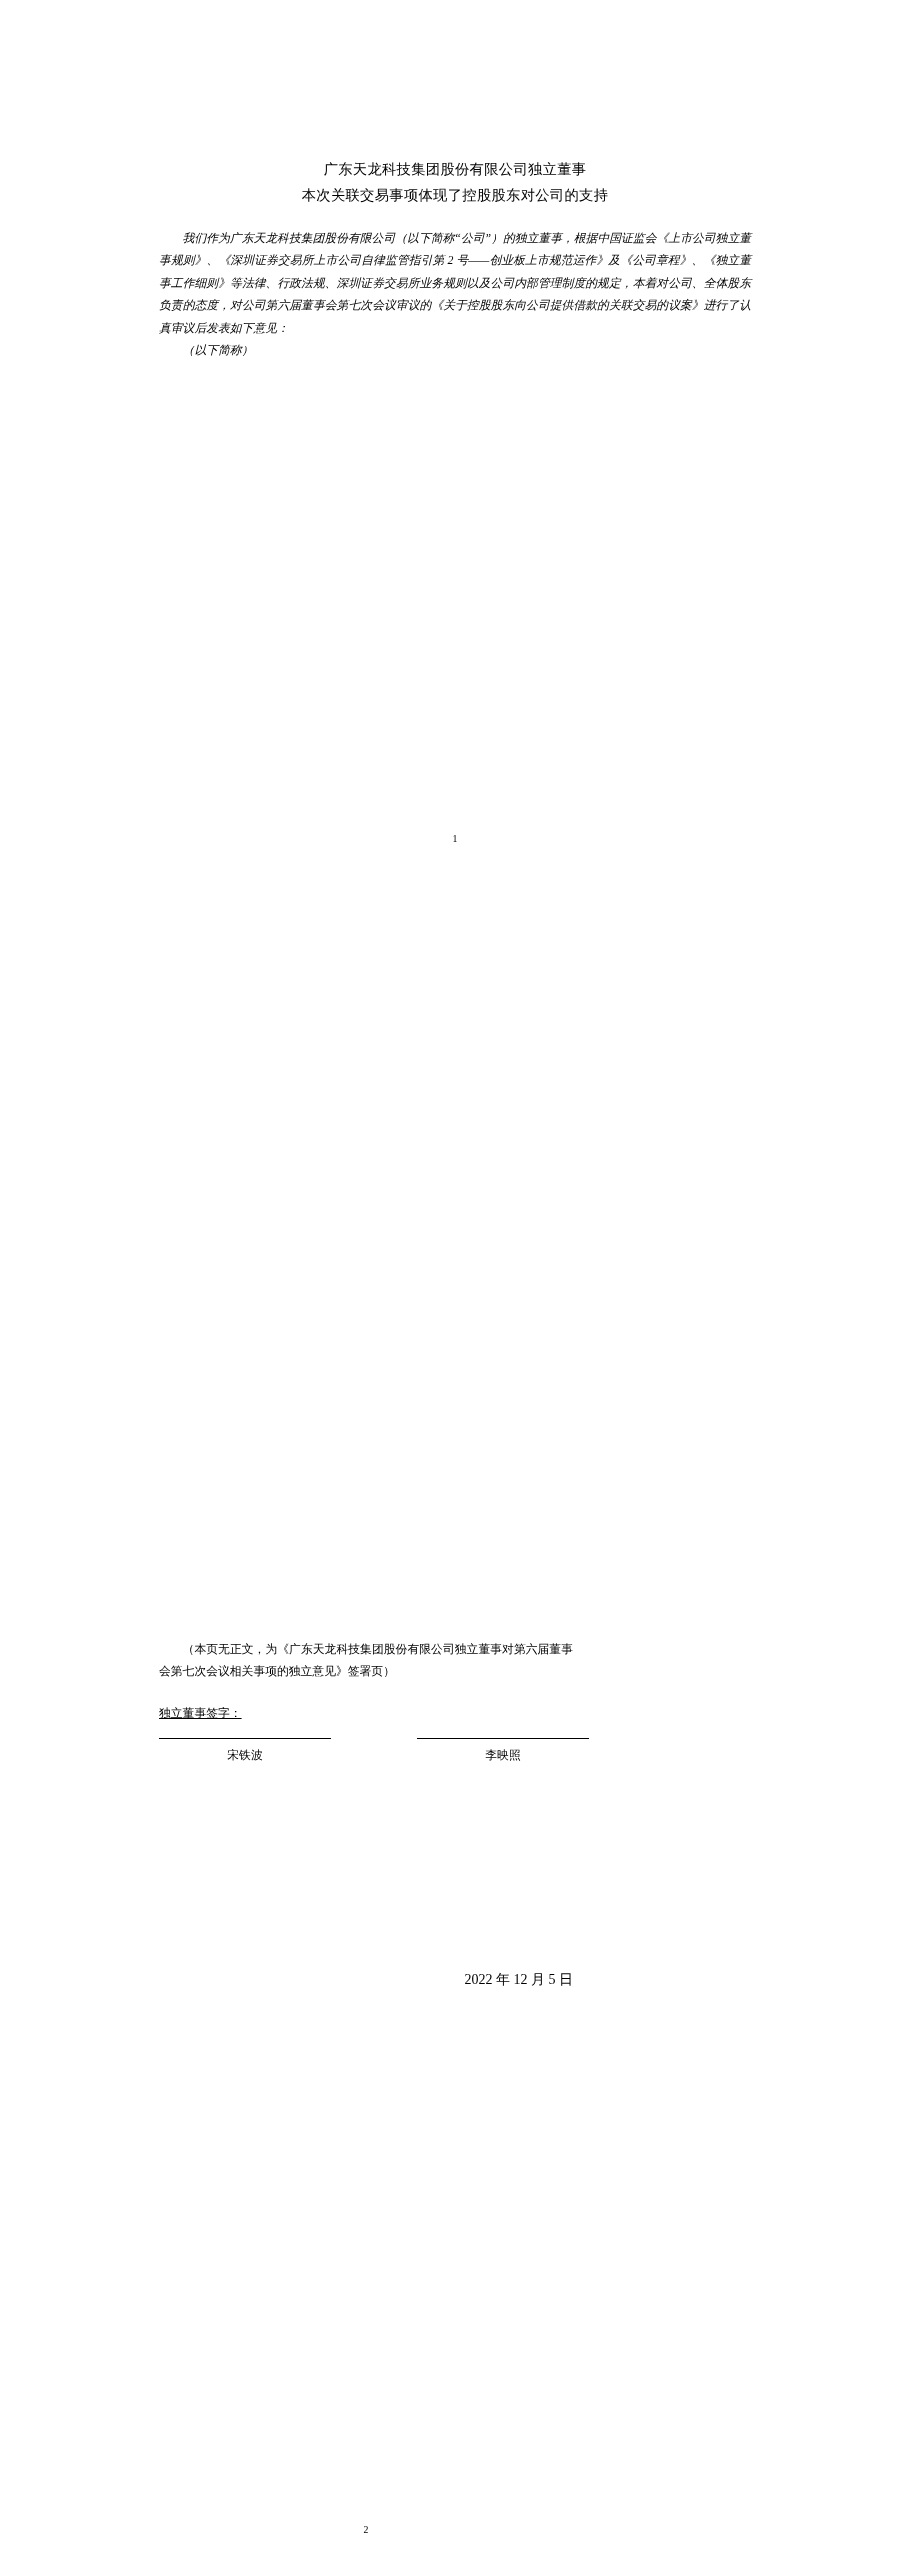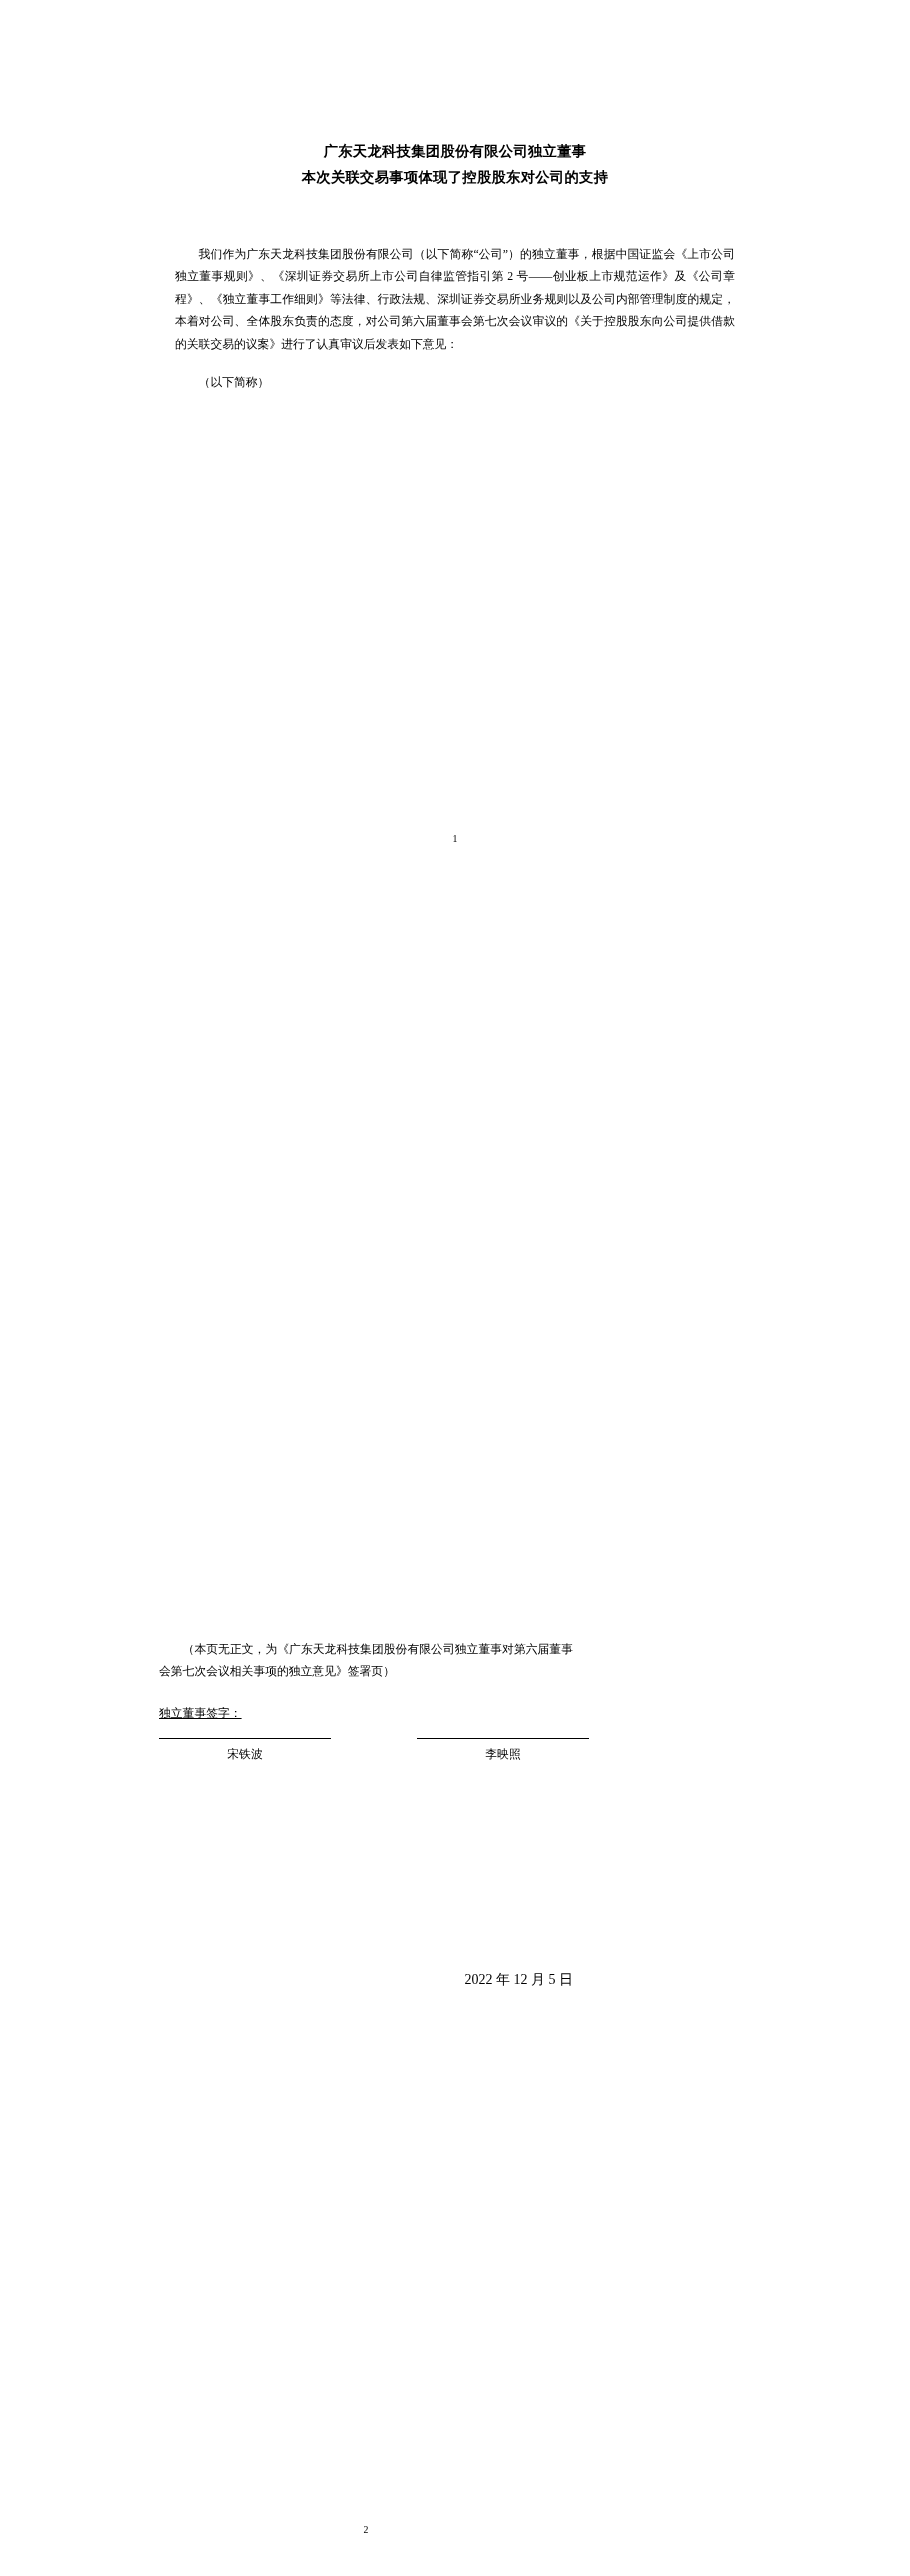"广东天龙科技集团股份有限公司独立董事" .title { font-weight: bold -> normal; margin-top: none -> 18px }
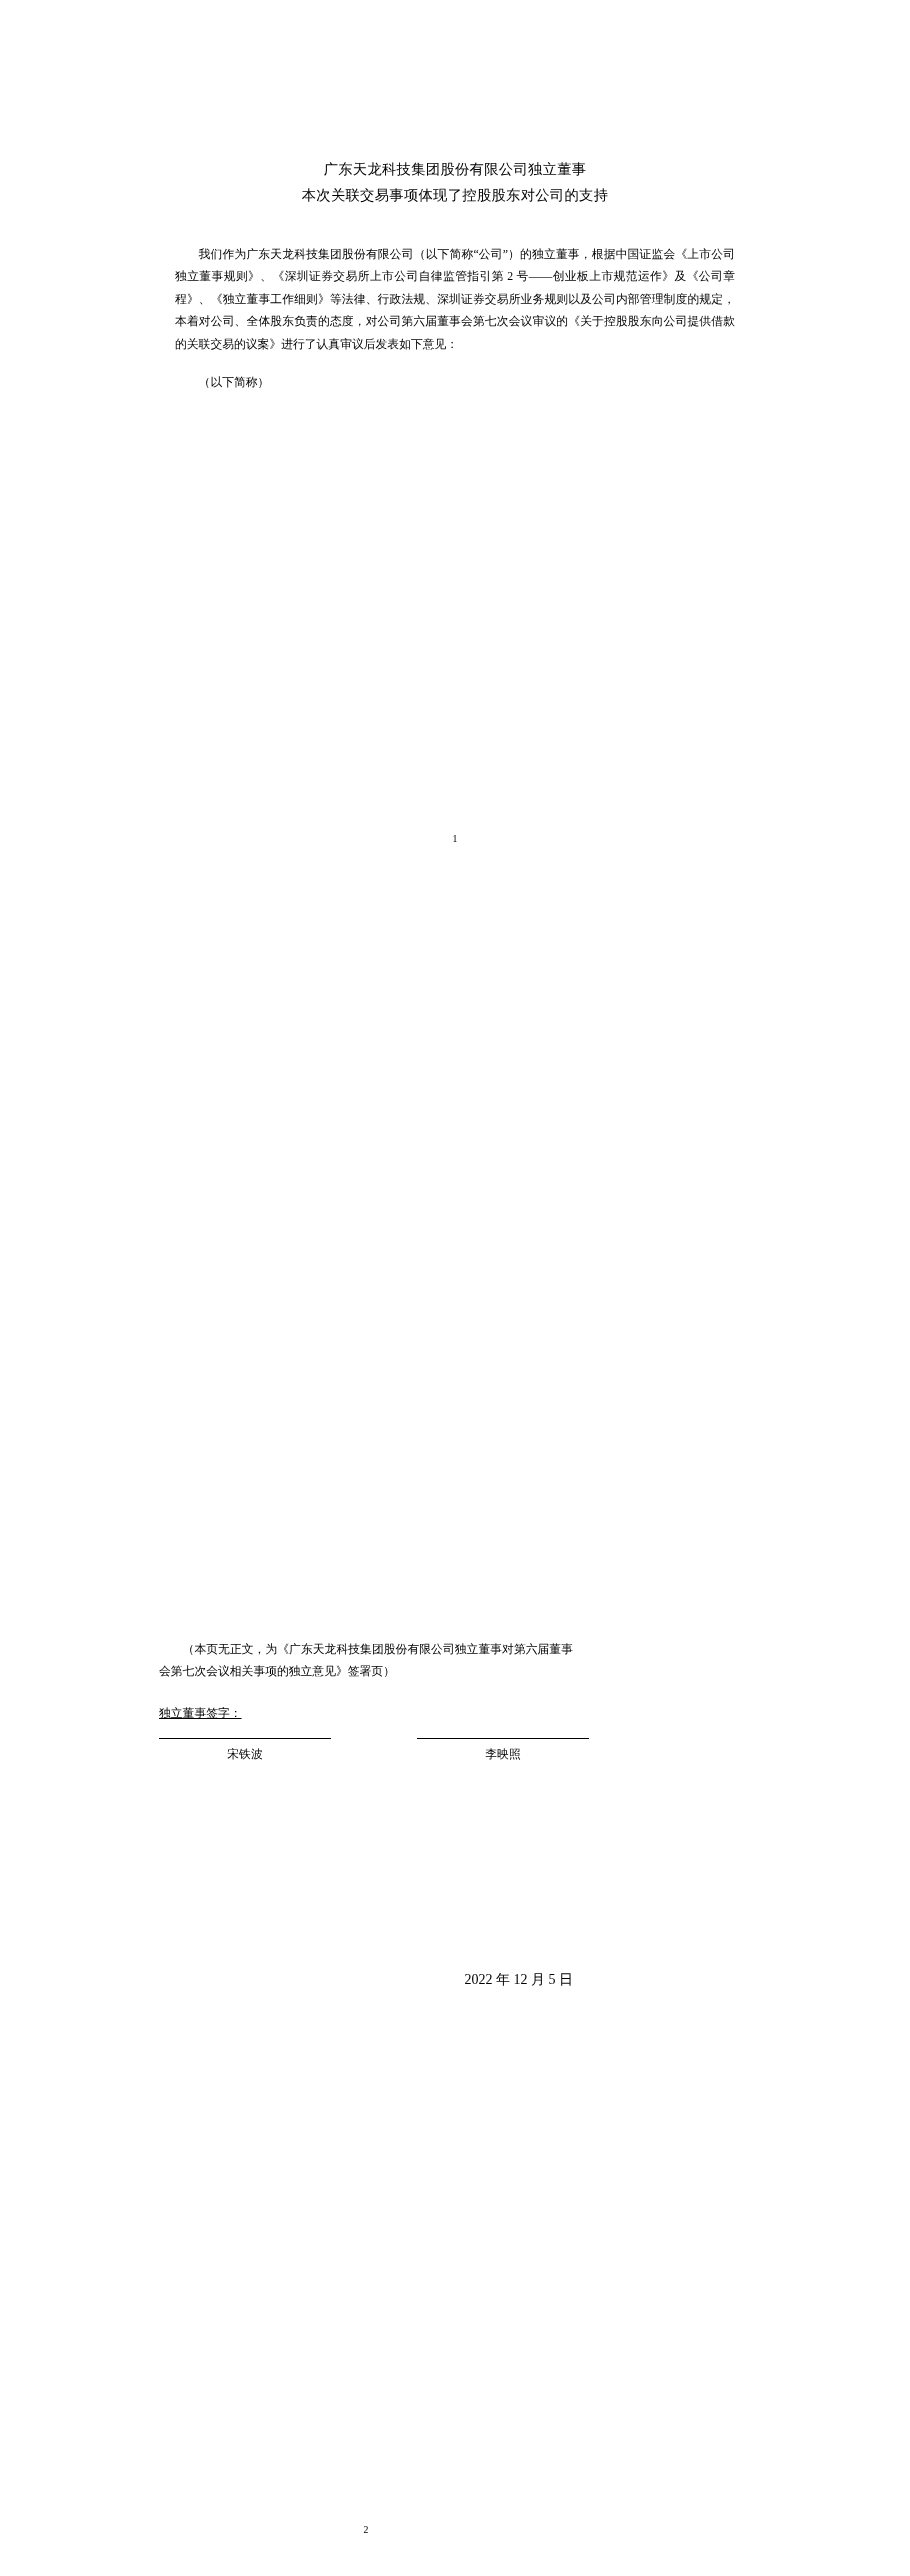"我们作为广东天龙科技集团股份有限公司（以下简称“公司”）的独立董事，根据中国证监" .para { font-style: none -> italic; margin: 16px -> 0 }
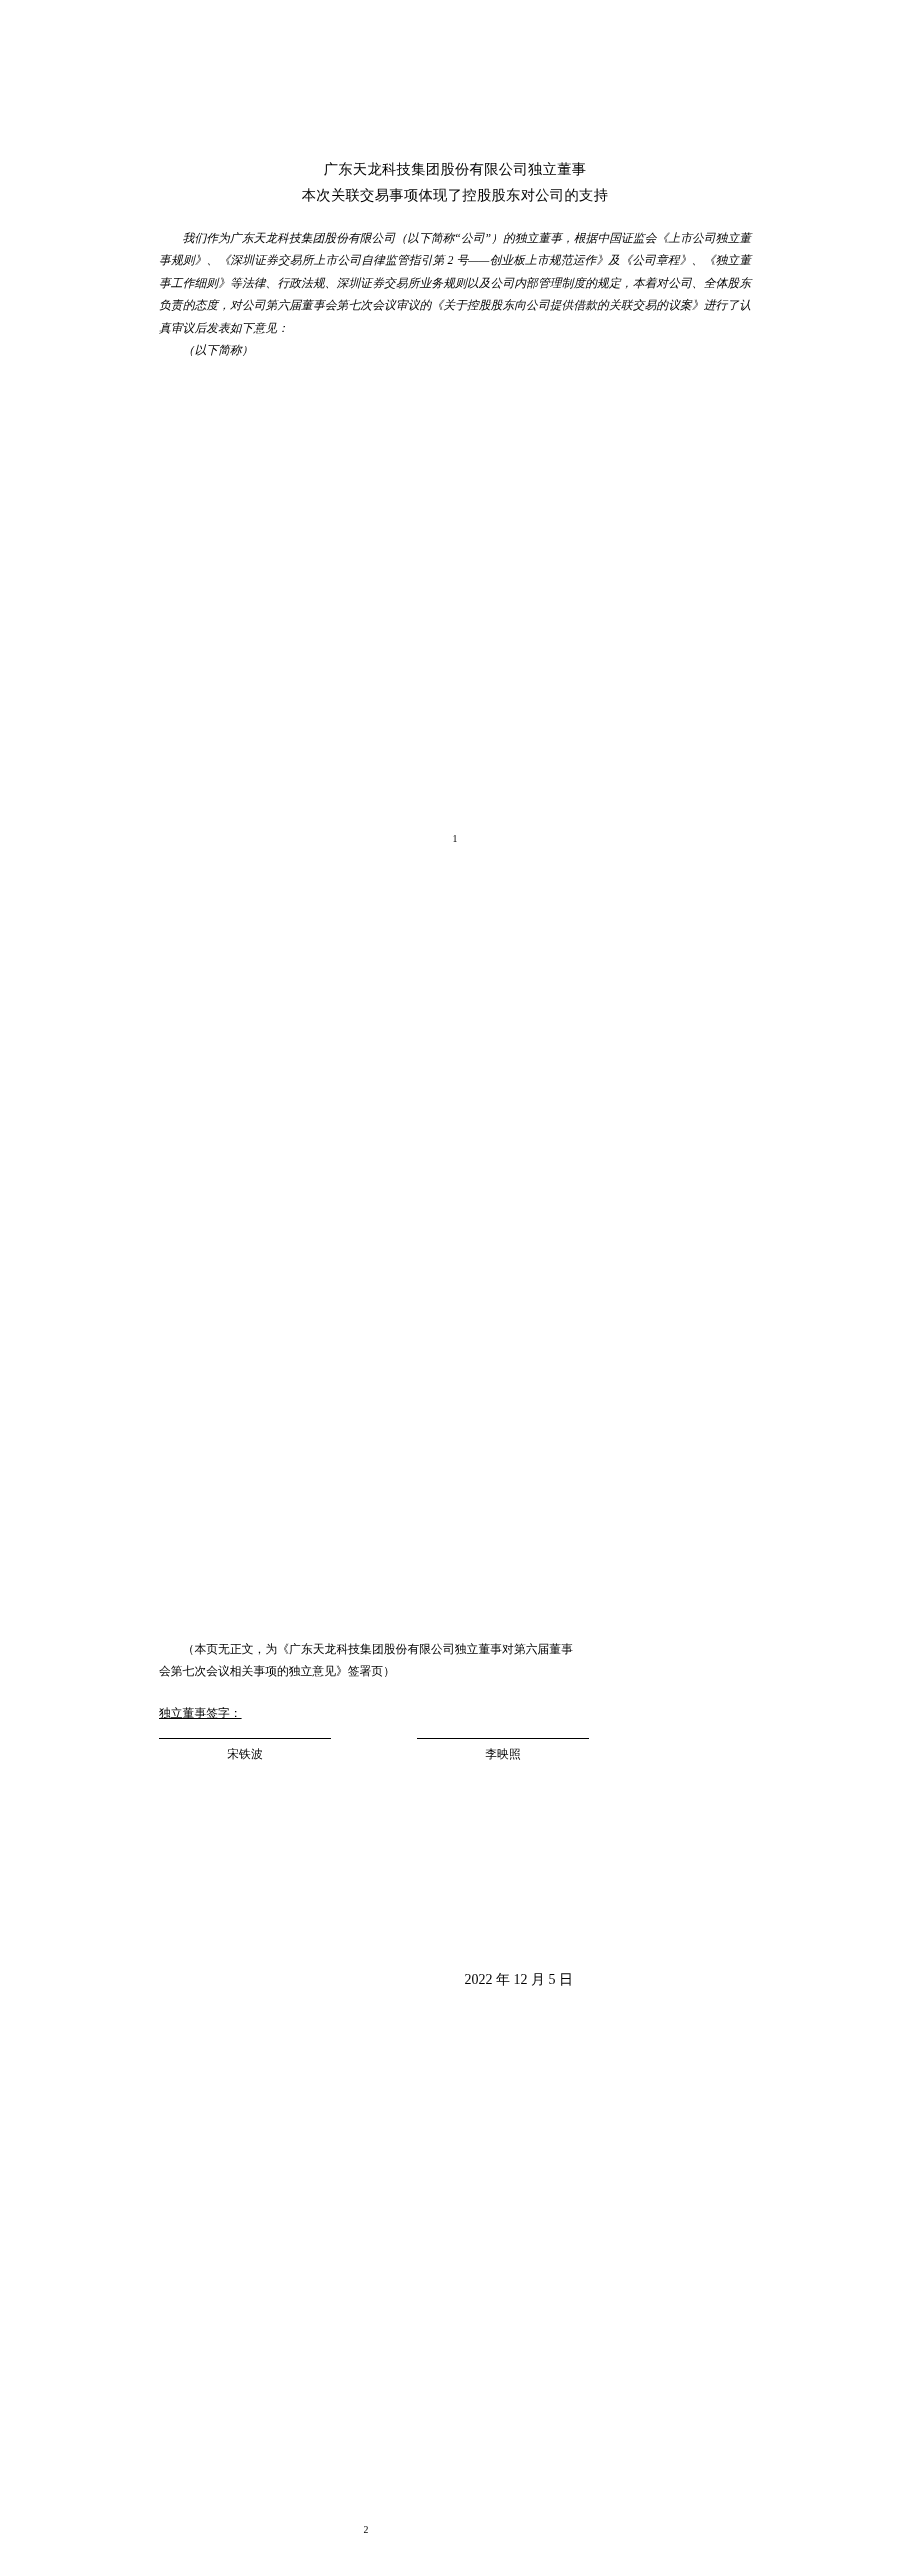"宋铁波" .sign-row { font-family: Liberation Mono, monospace -> none }
